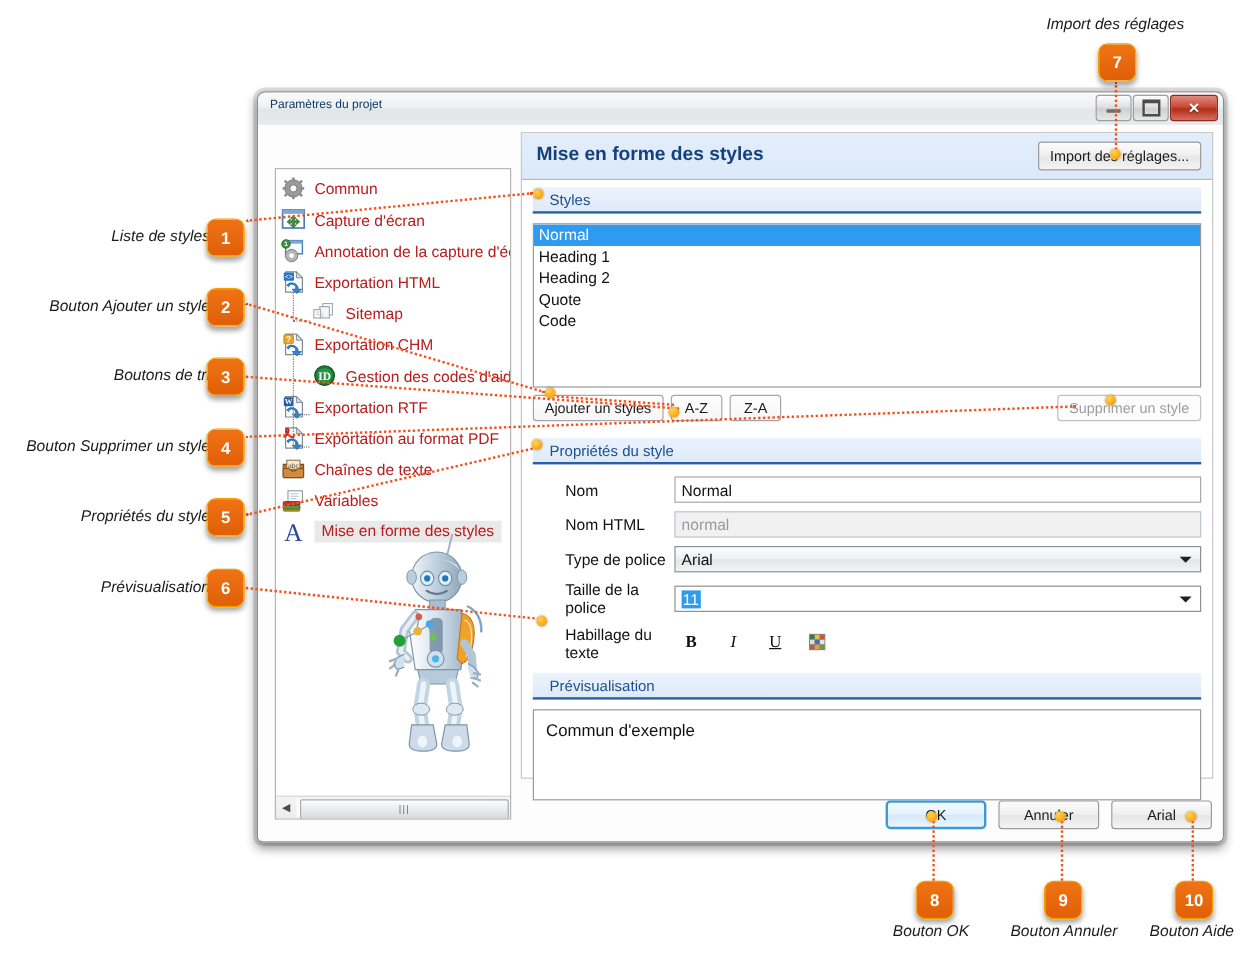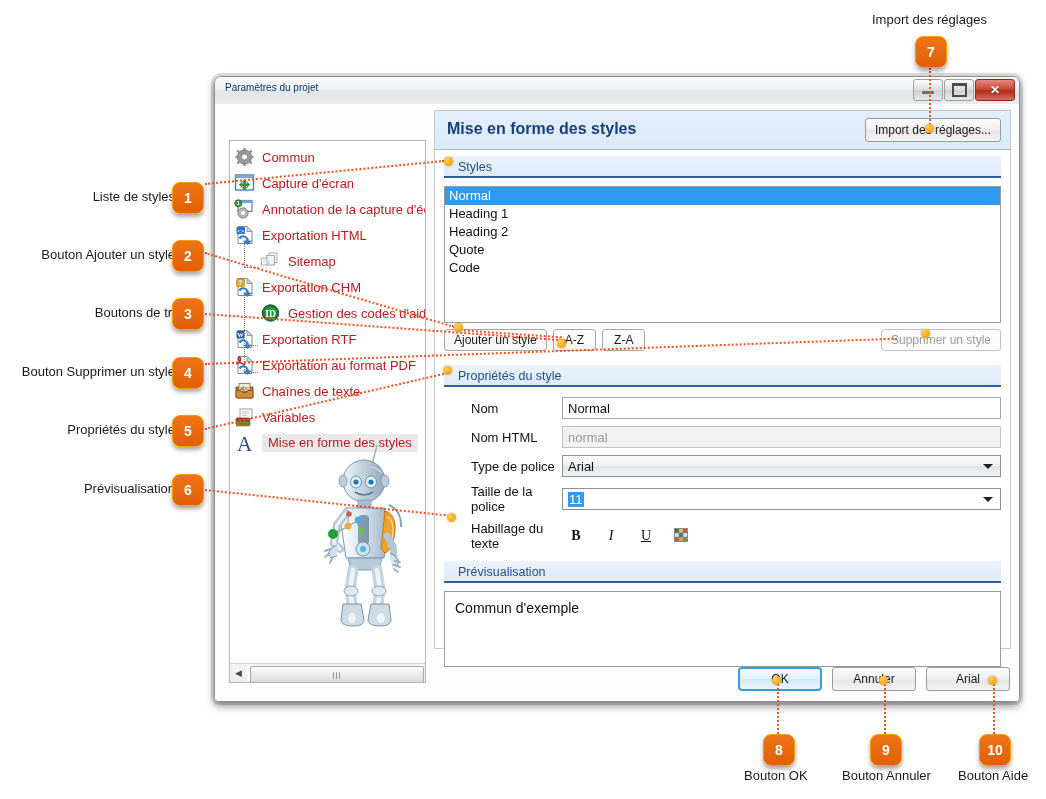"Import des réglages" .anno-label { font-style: none -> italic }
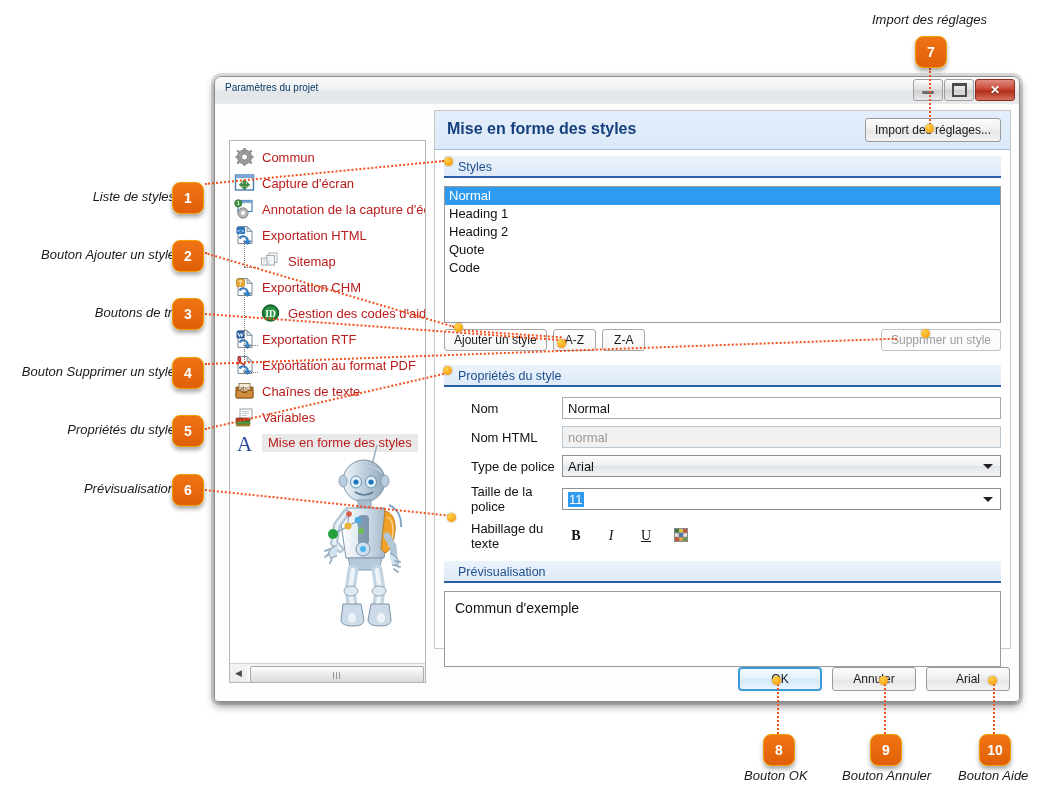"Ajouter un style" button.btn { text: style -> styles }
